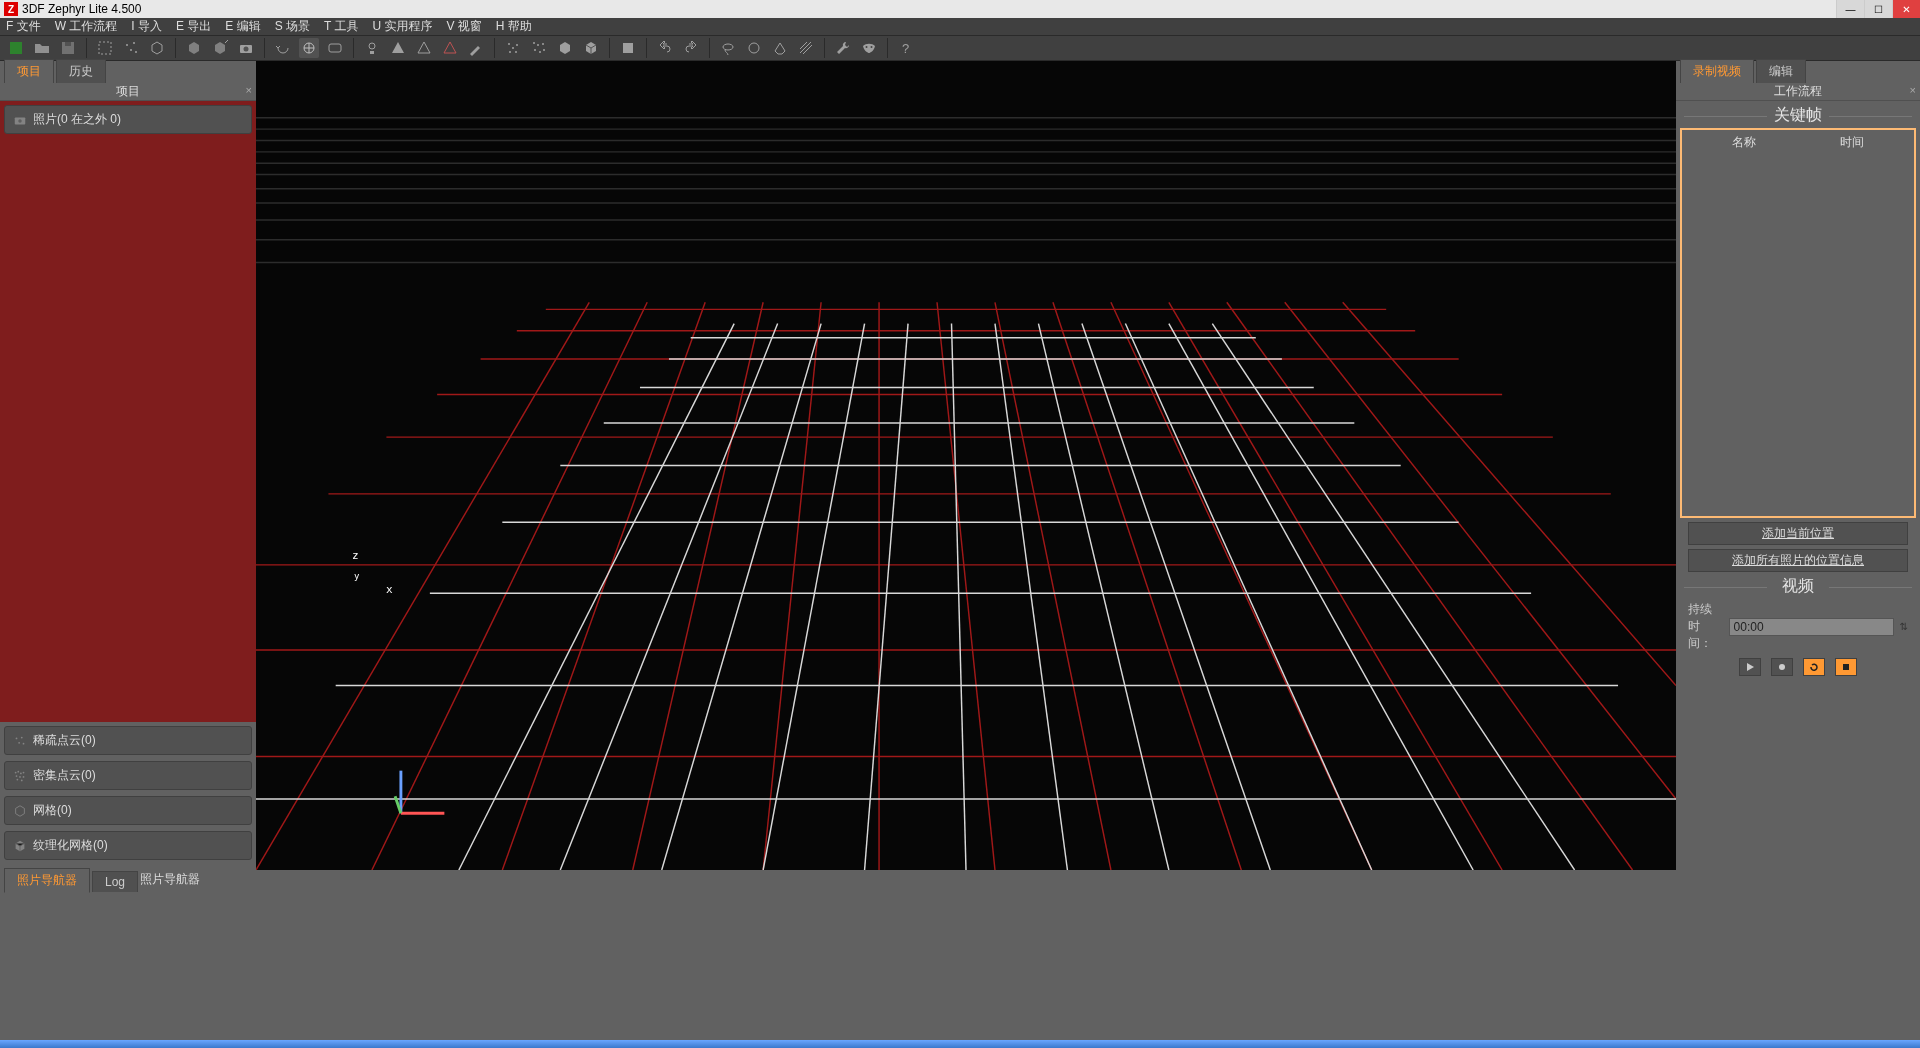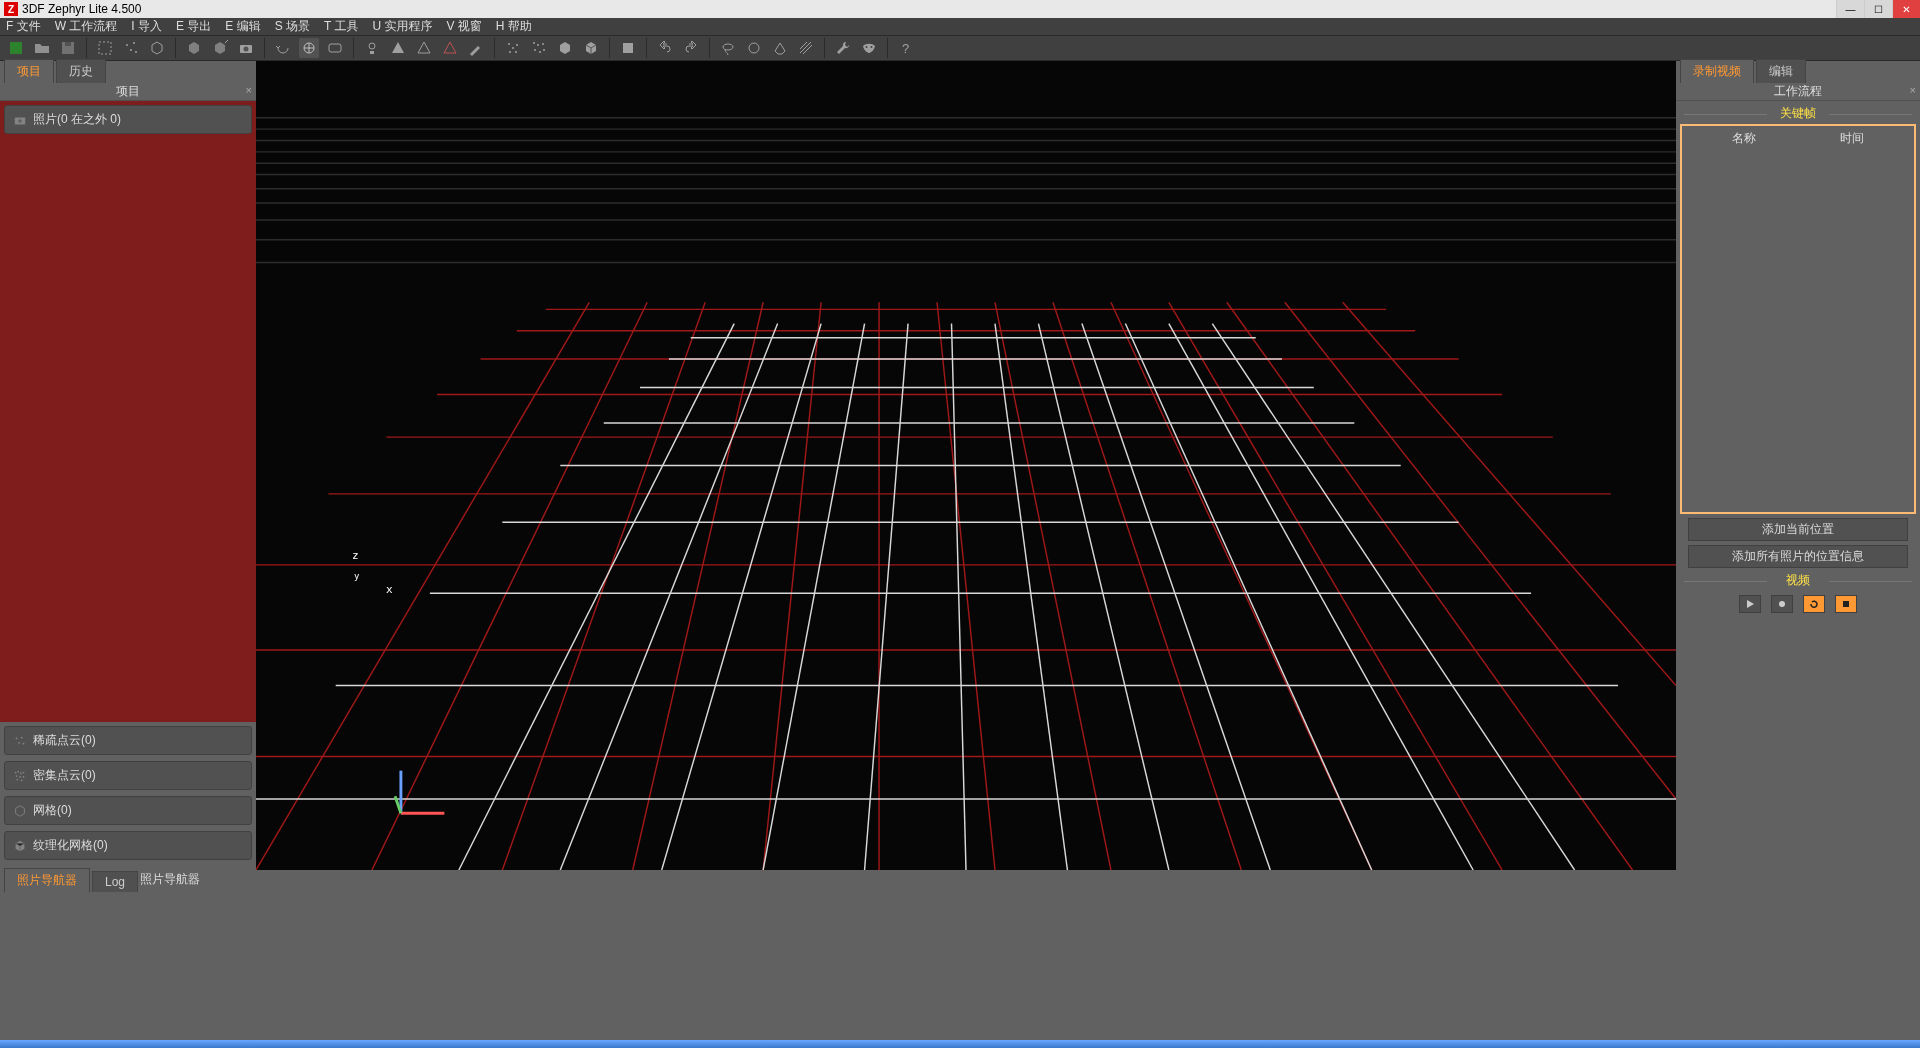"关键帧" .group-title { color: #fde047 -> #e5e5e5; font-size: 12px -> 16px }
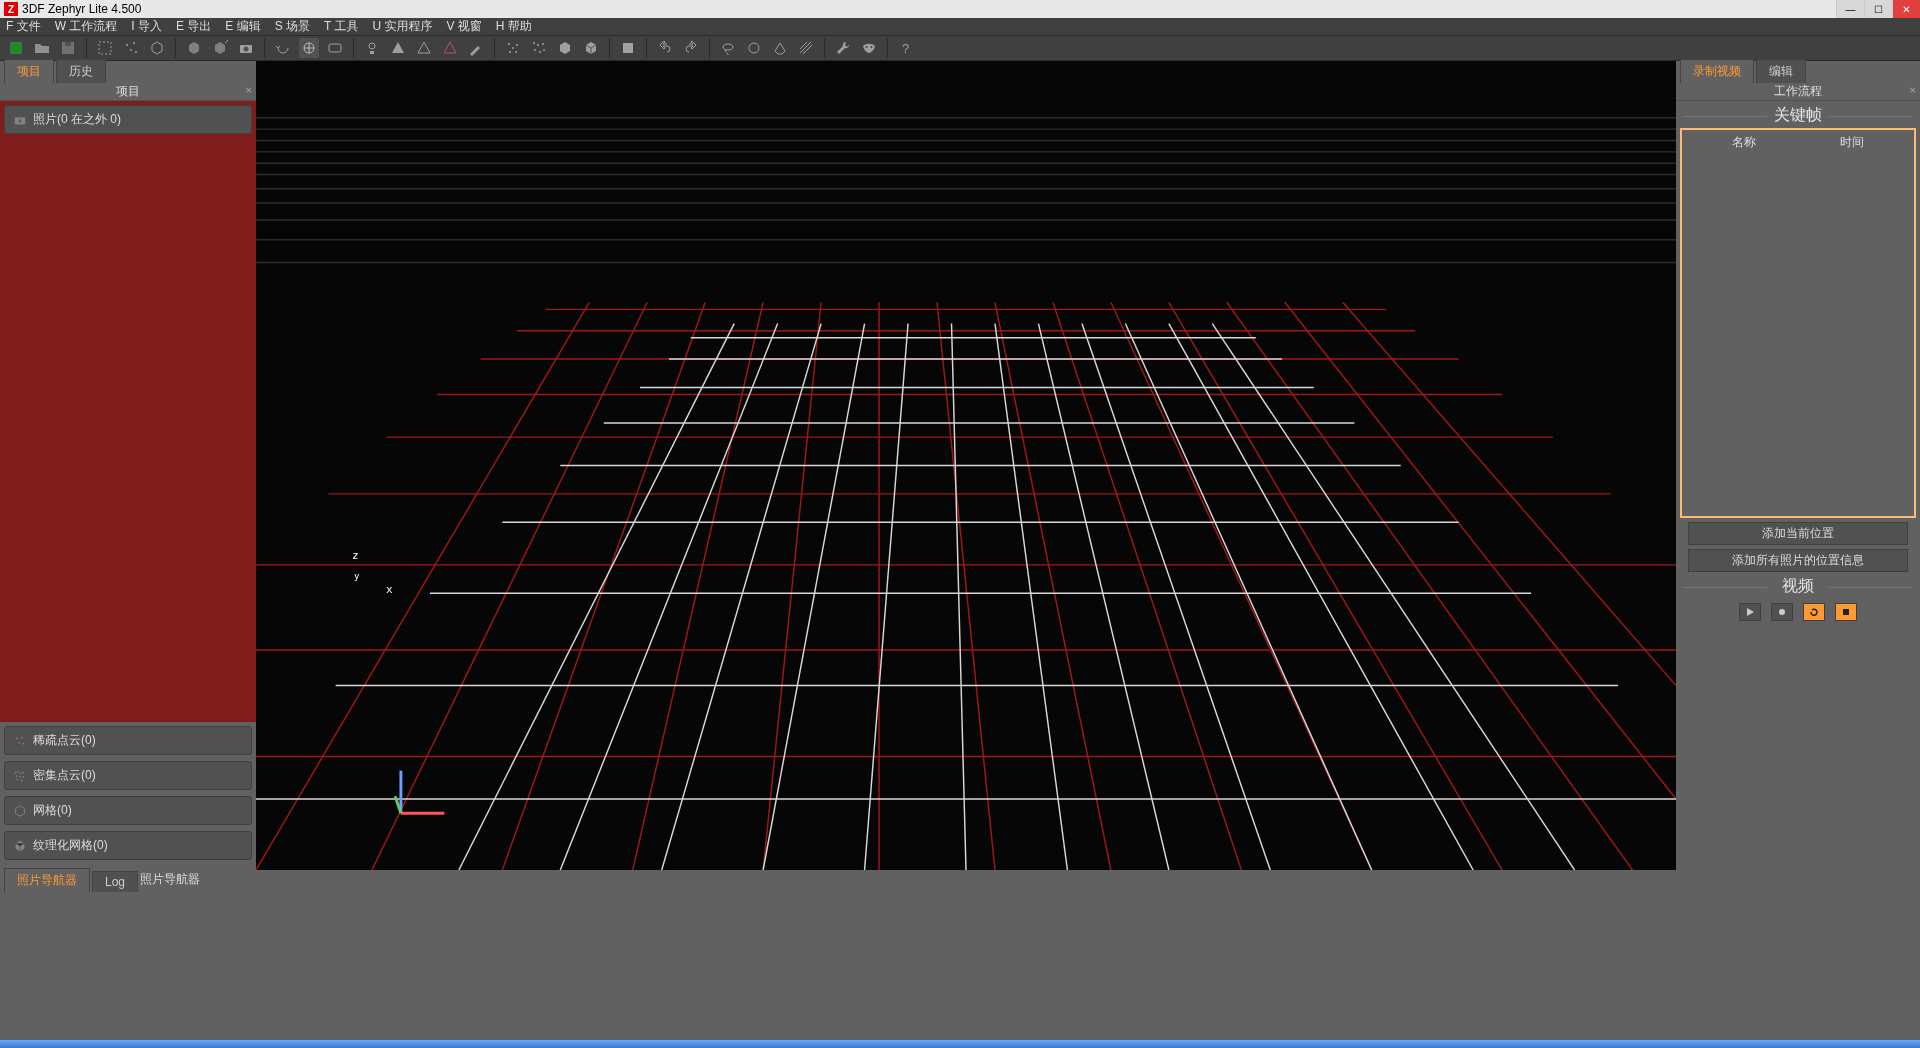"添加当前位置" .btn-wide { text-decoration: none -> underline }
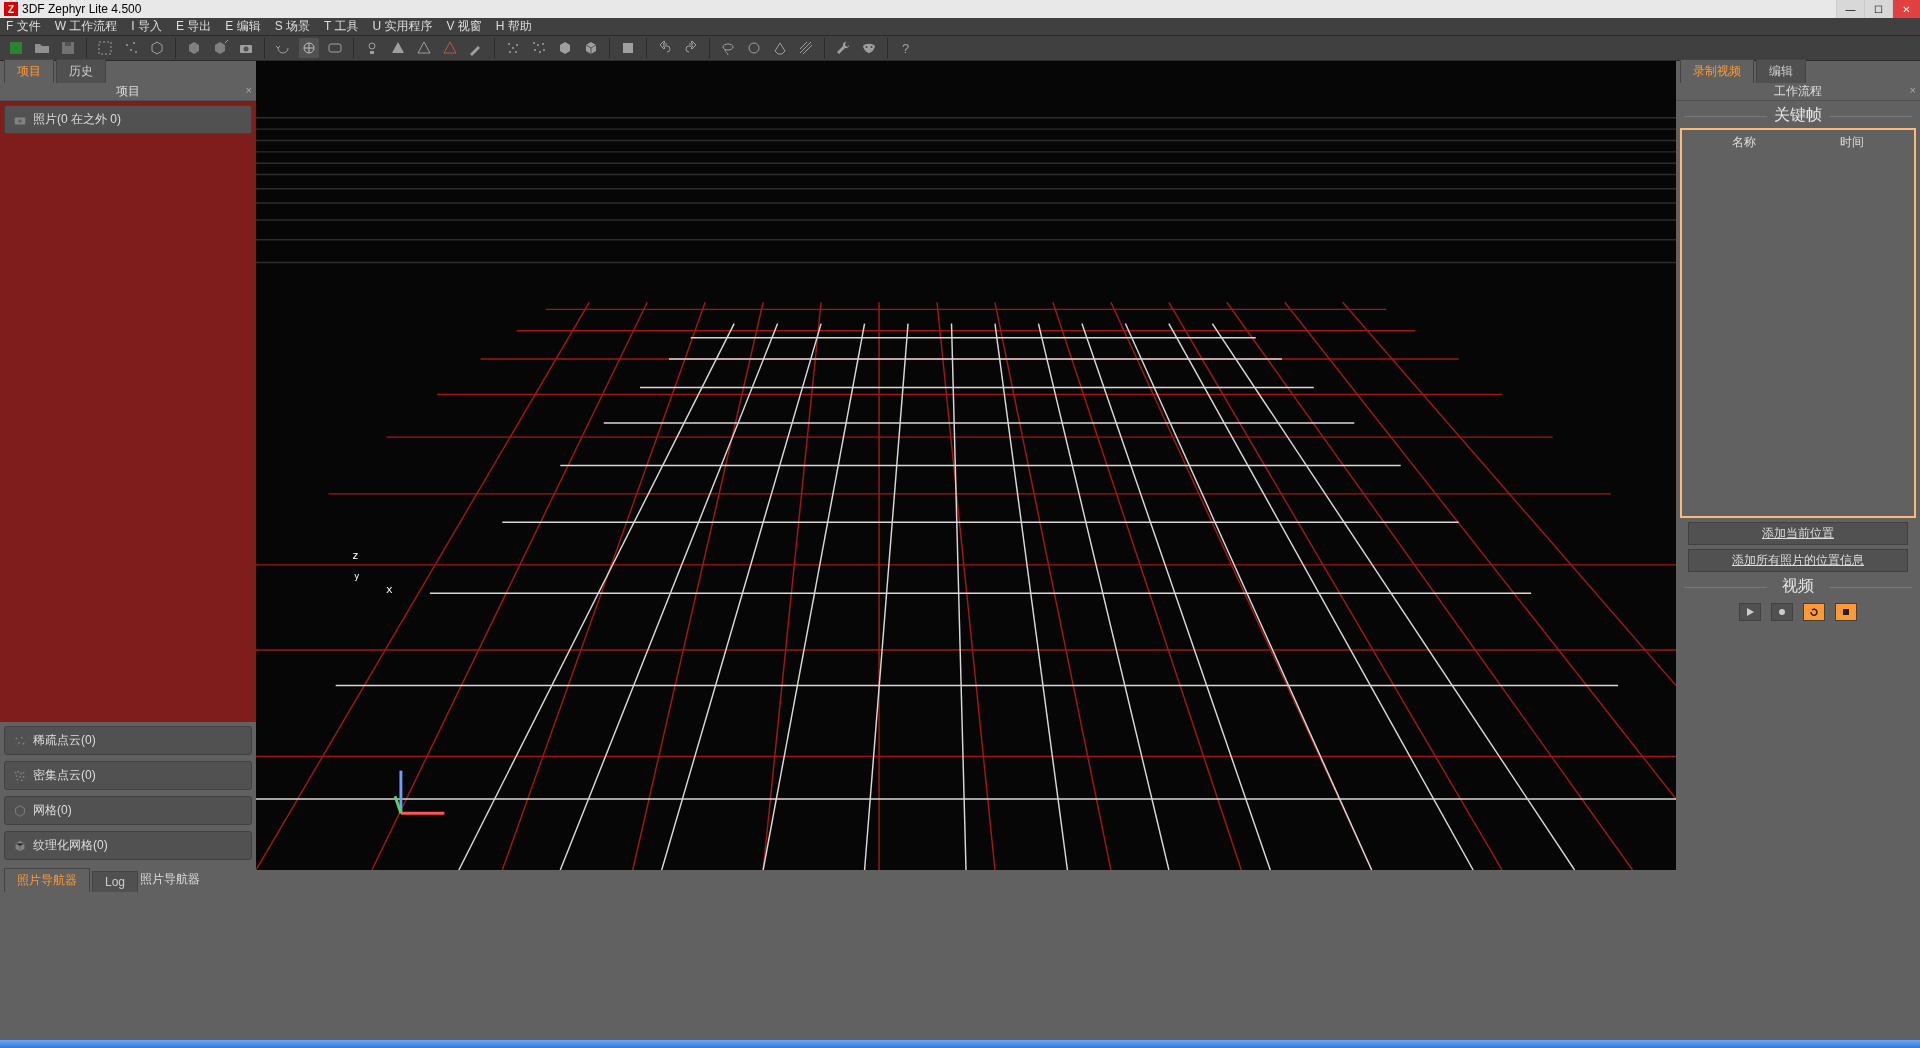"持续时间：" div.dur-row { html: none -> <div> <span>持续时间：</span> <input> <span>⇅</span> </div> }
